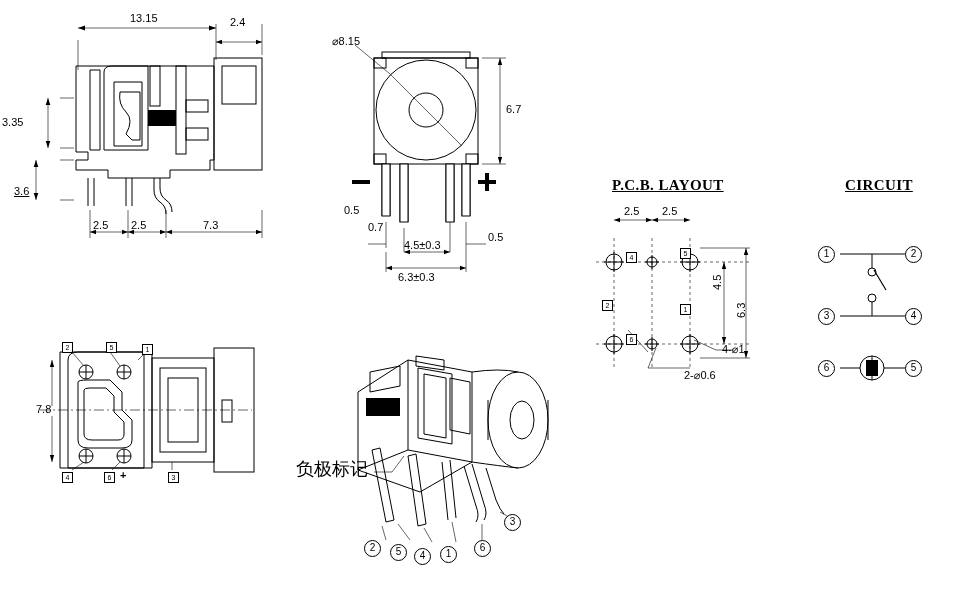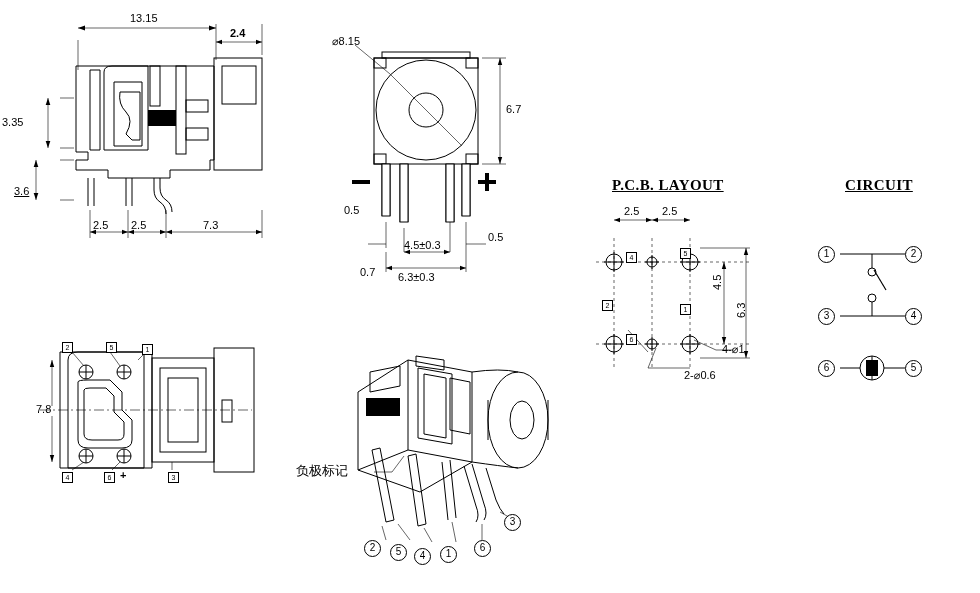"2.4" div.lbl { font-weight: bold -> none; top: 28px -> 17px }
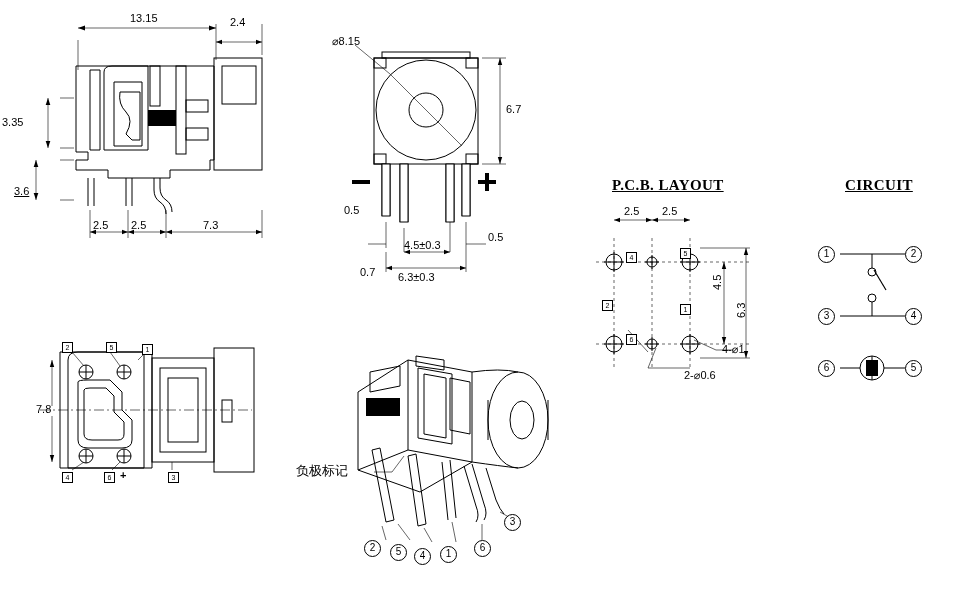"0.7" div.lbl { left: 360px -> 368px; margin-top: 45px -> none }
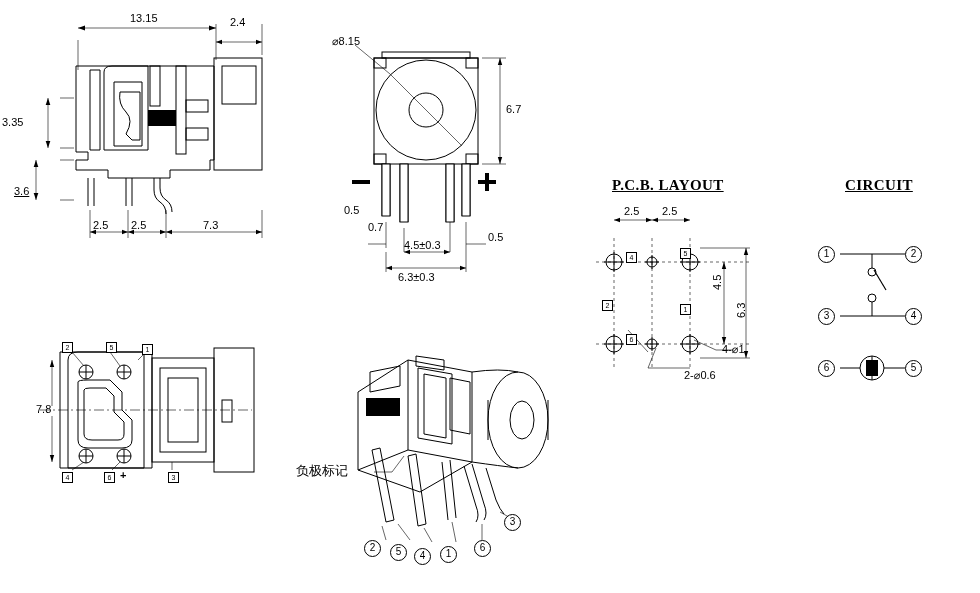"负极标记" .lbl.cn { font-family: Liberation Sans, sans-serif -> Liberation Mono, monospace; font-size: 13px -> 18px }
